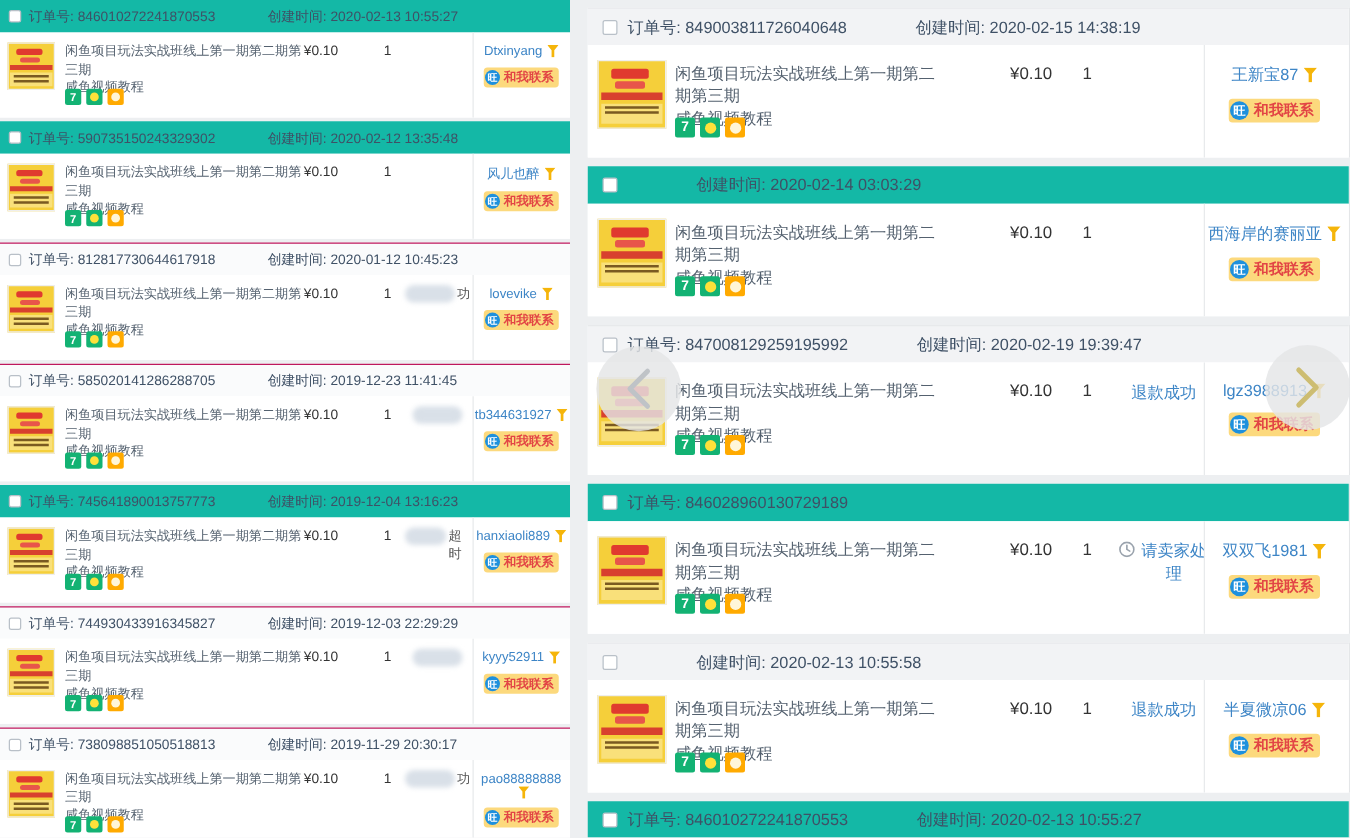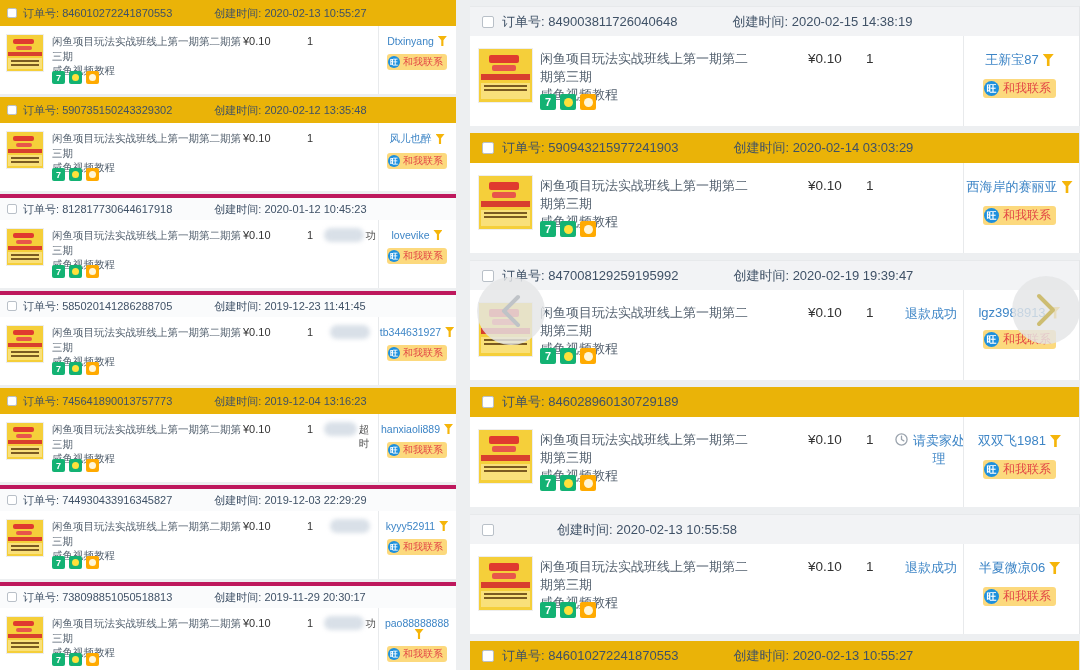"订单号: 846010272241870553" .o-header.tint-blue { background: #eab308 -> #14b8a6 }
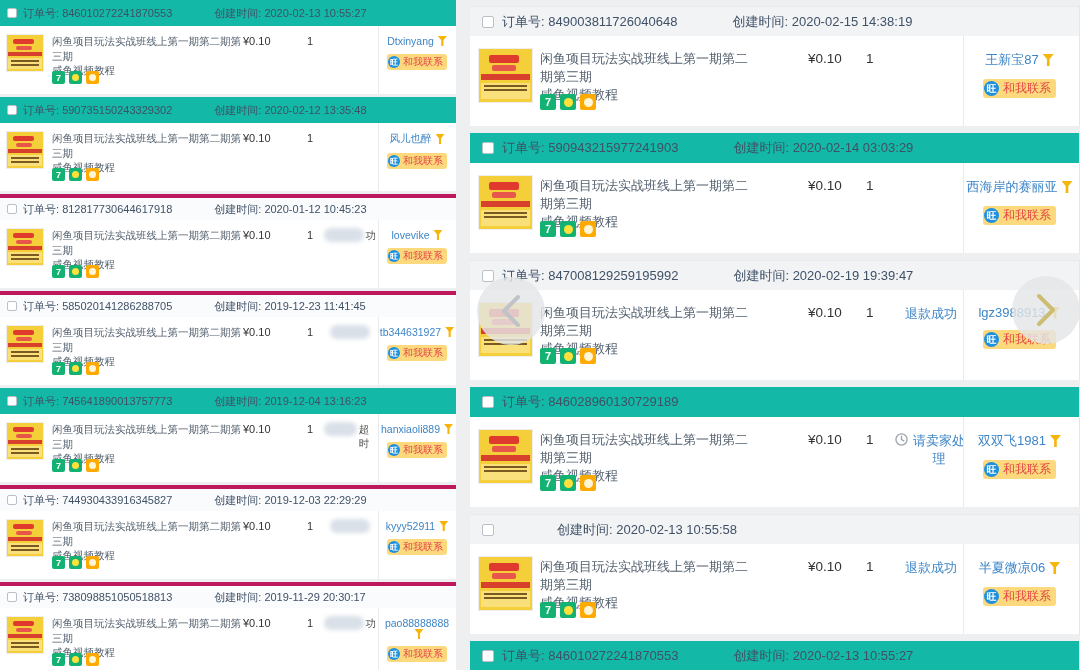"和我联系" .contact-text { font-weight: normal -> bold }
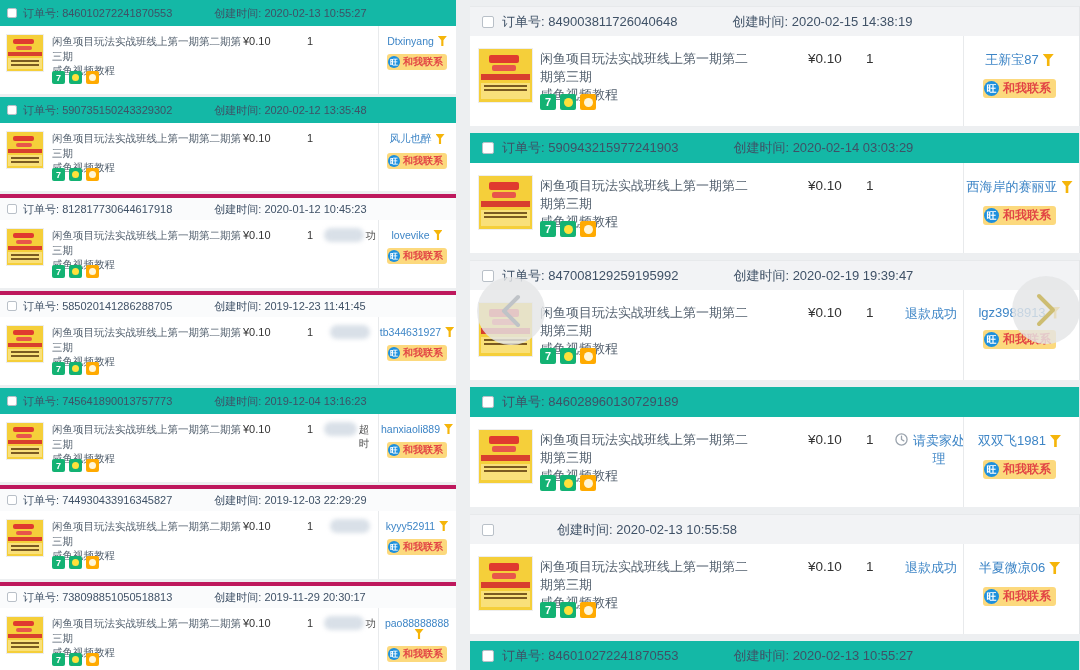"订单号: 590943215977241903" span.o-no { html: <span> <span>订单号:</span> <span> 590943215977241903</span> </span> -> none }
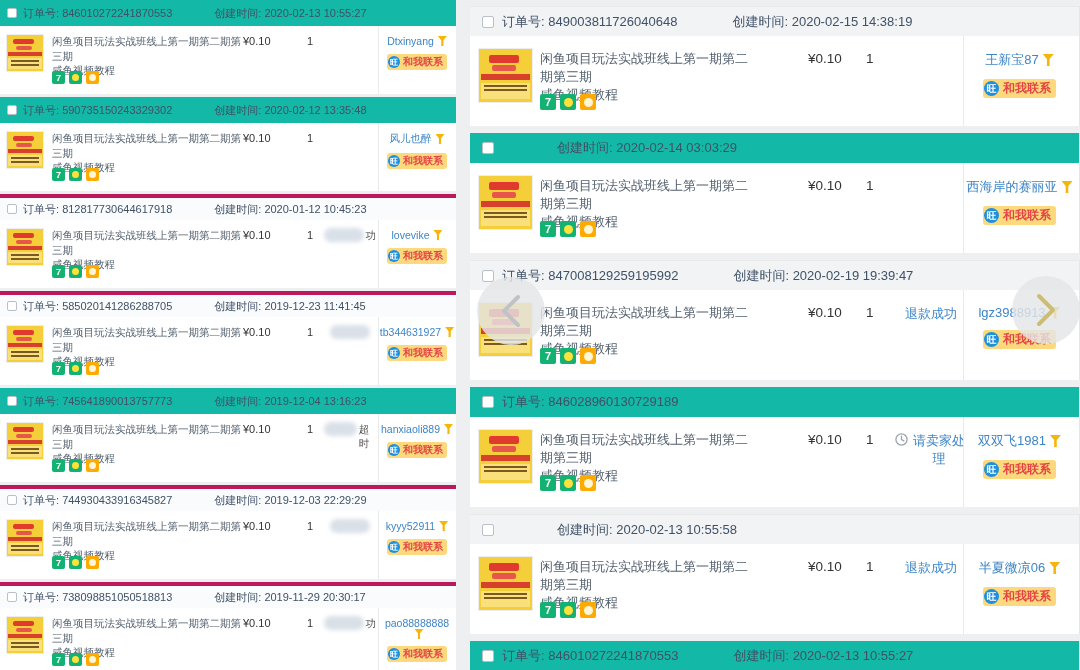"订单号: 812817730644617918" .o-header.tint-white { border-top: 4px solid #be185d -> 1px solid #be185d }
